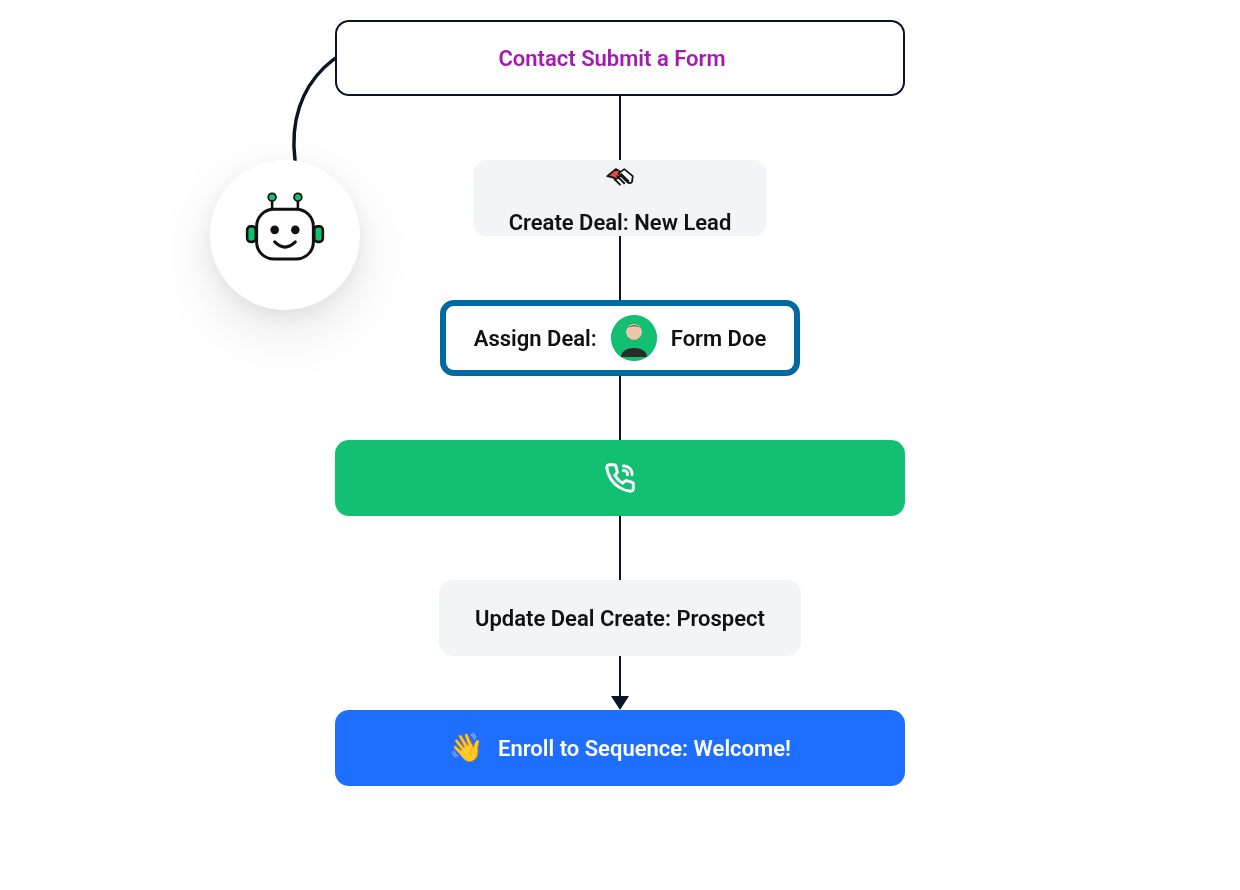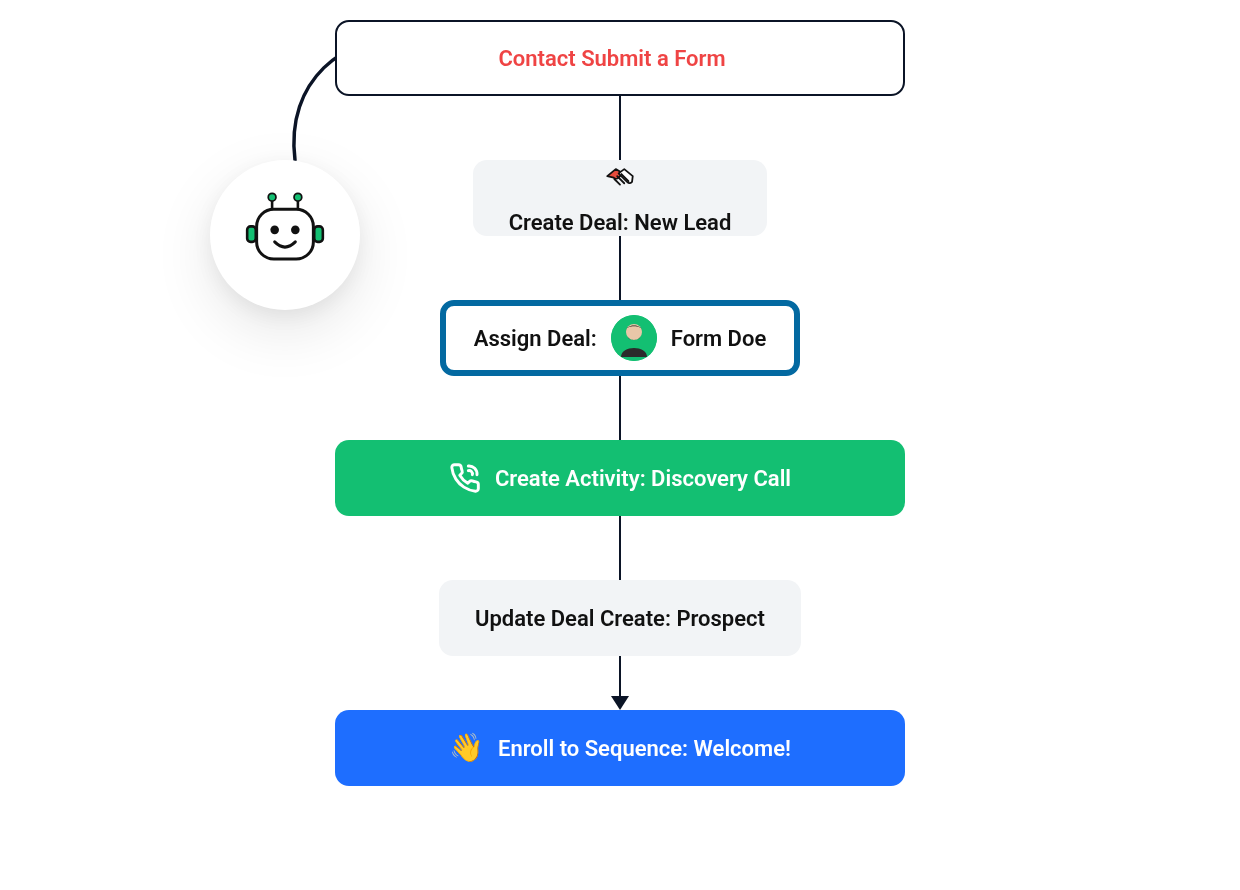"Contact Submit a Form" .step-trigger { color: #ef4444 -> #a21caf }
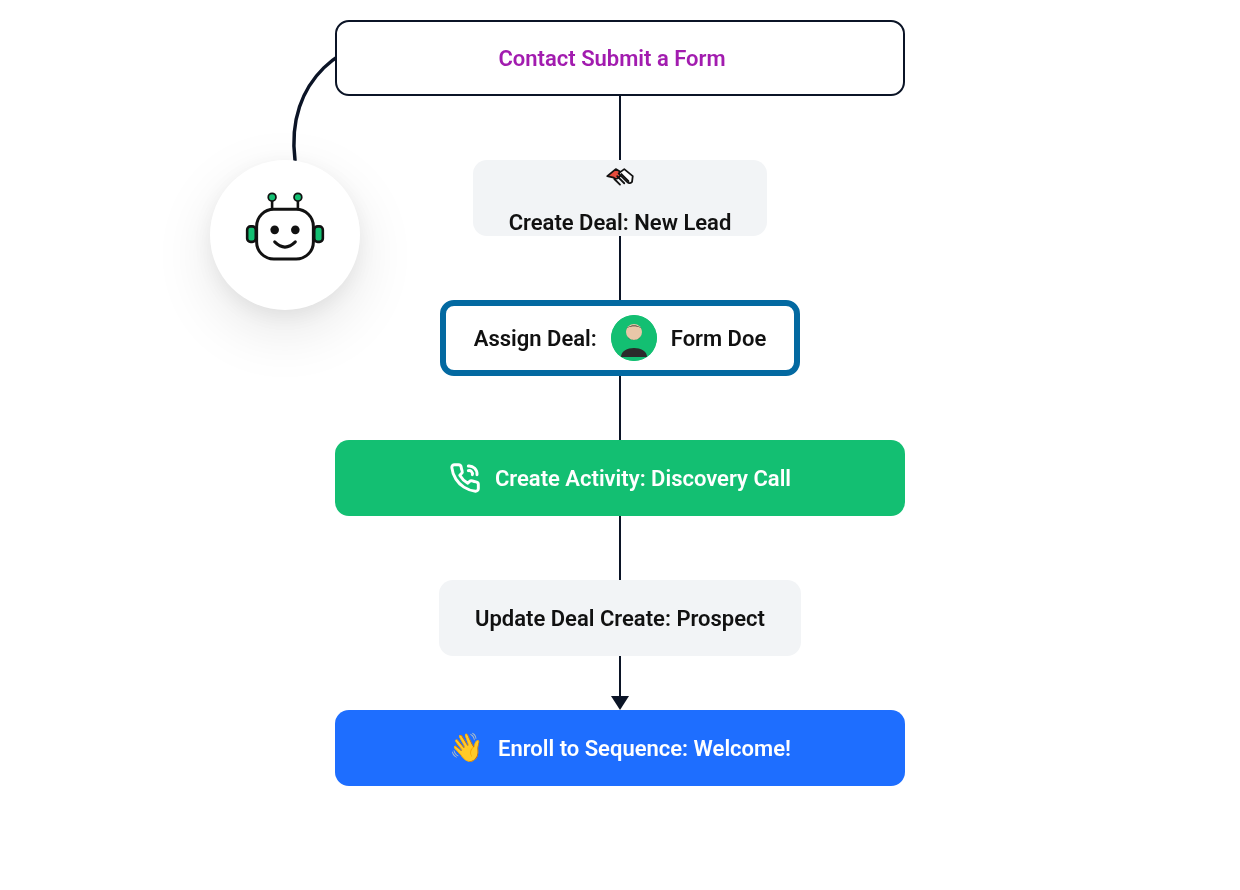"Create Activity: Discovery Call" span { html: <span>Create Activity: Discovery Call</span> -> none }
